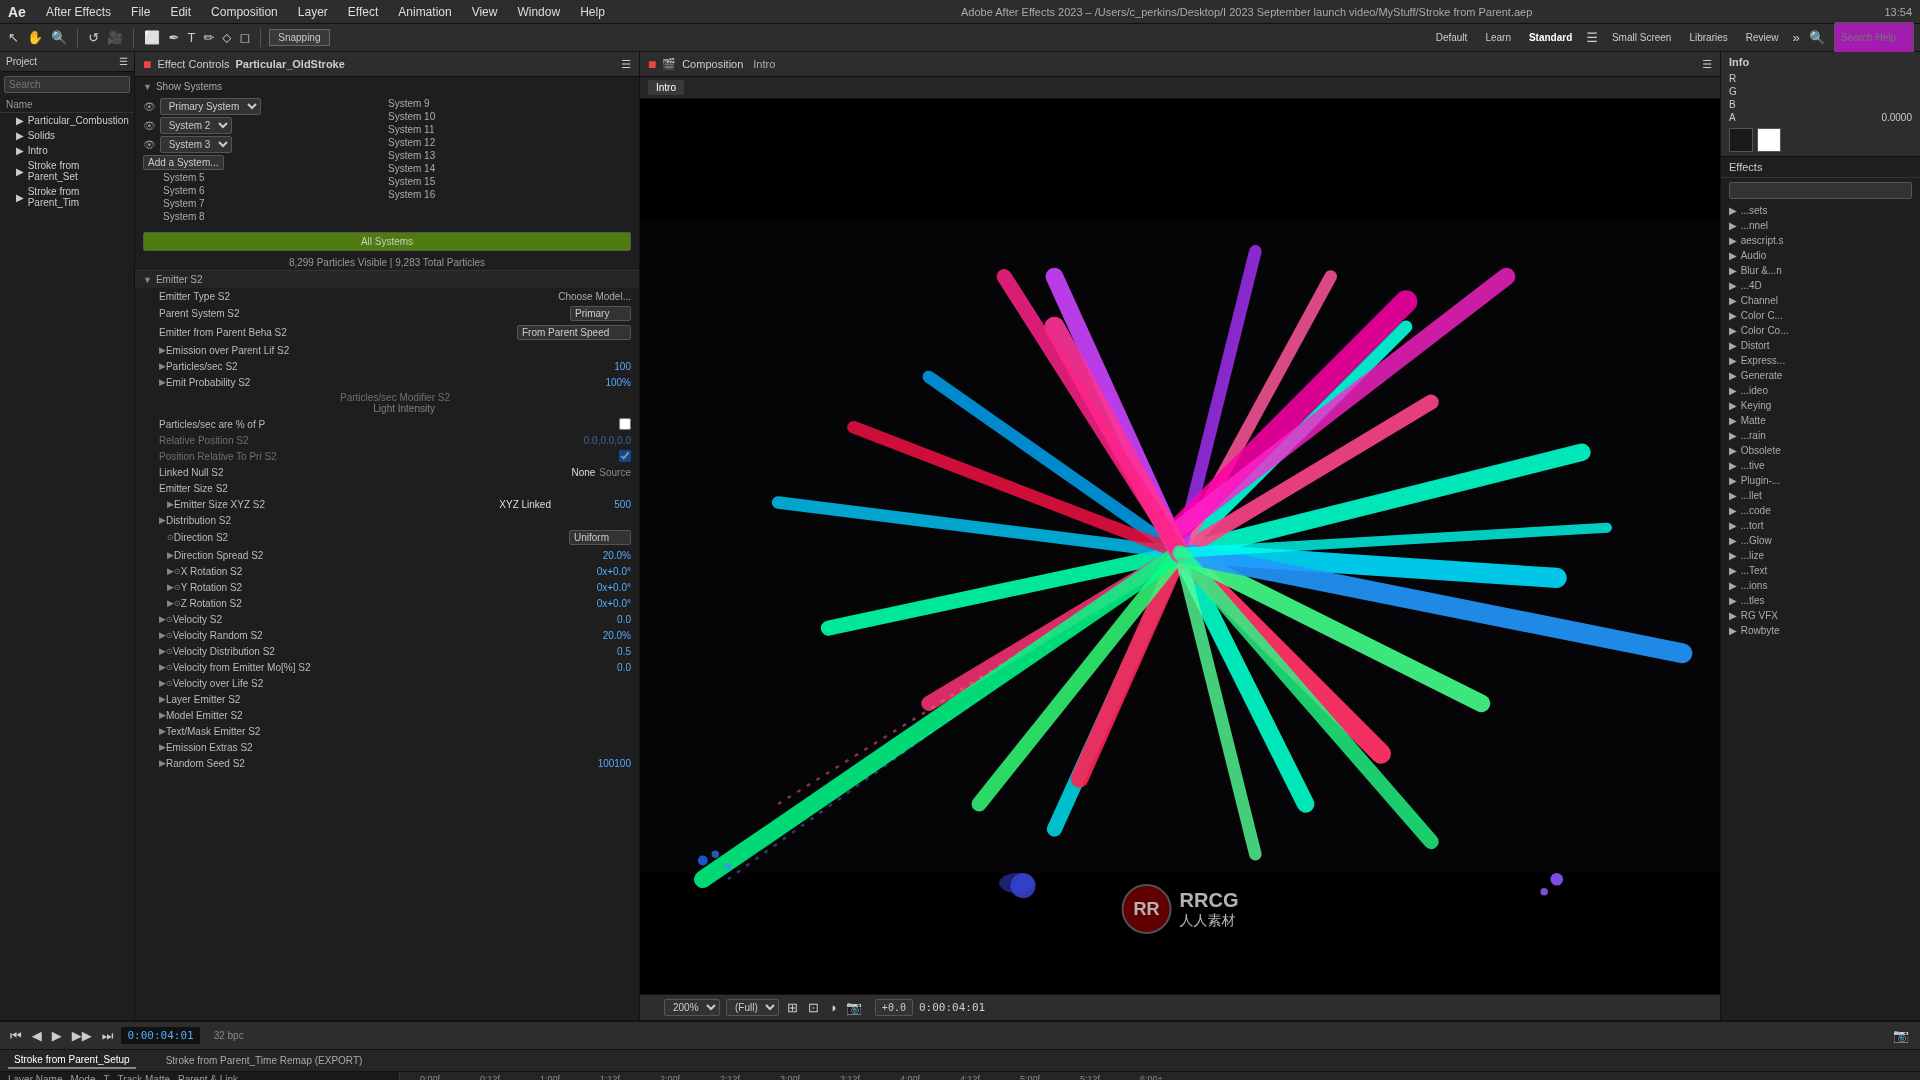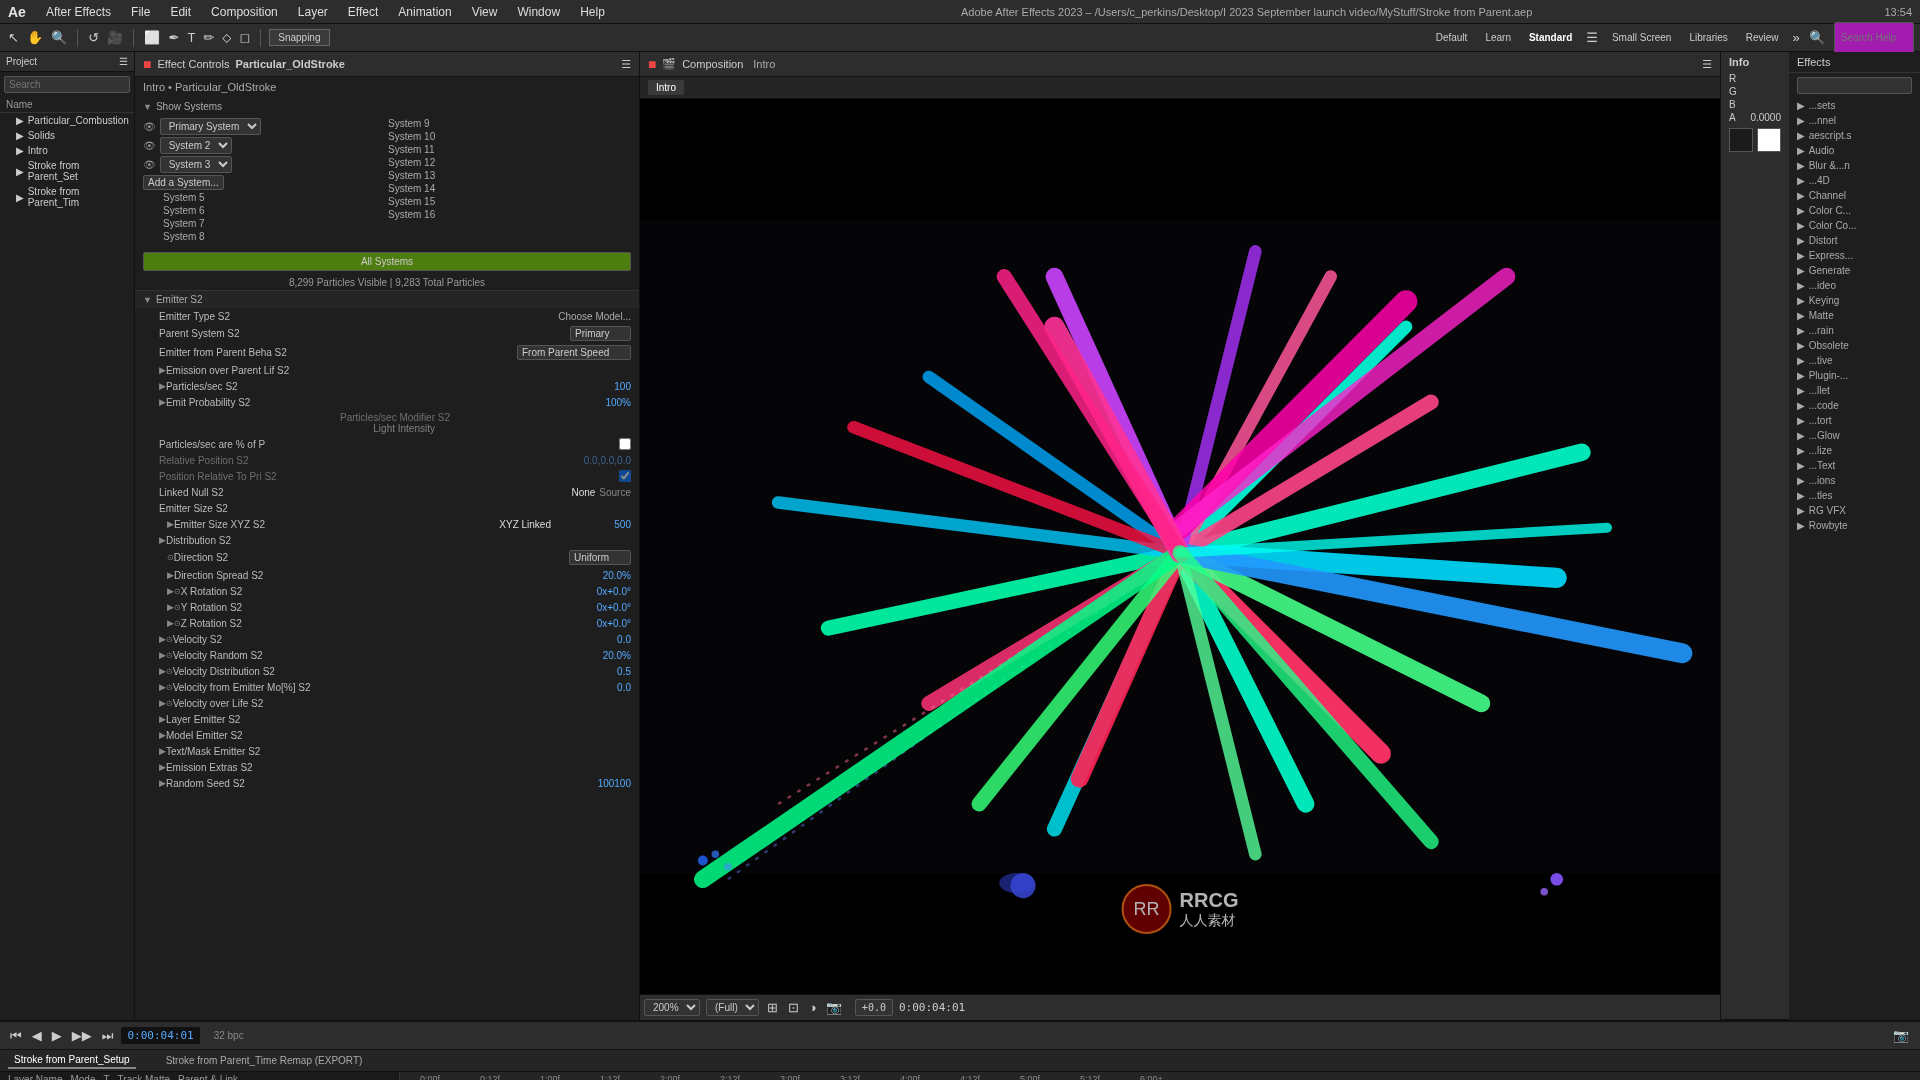"Info" #right-panel { flex-direction: row -> column }
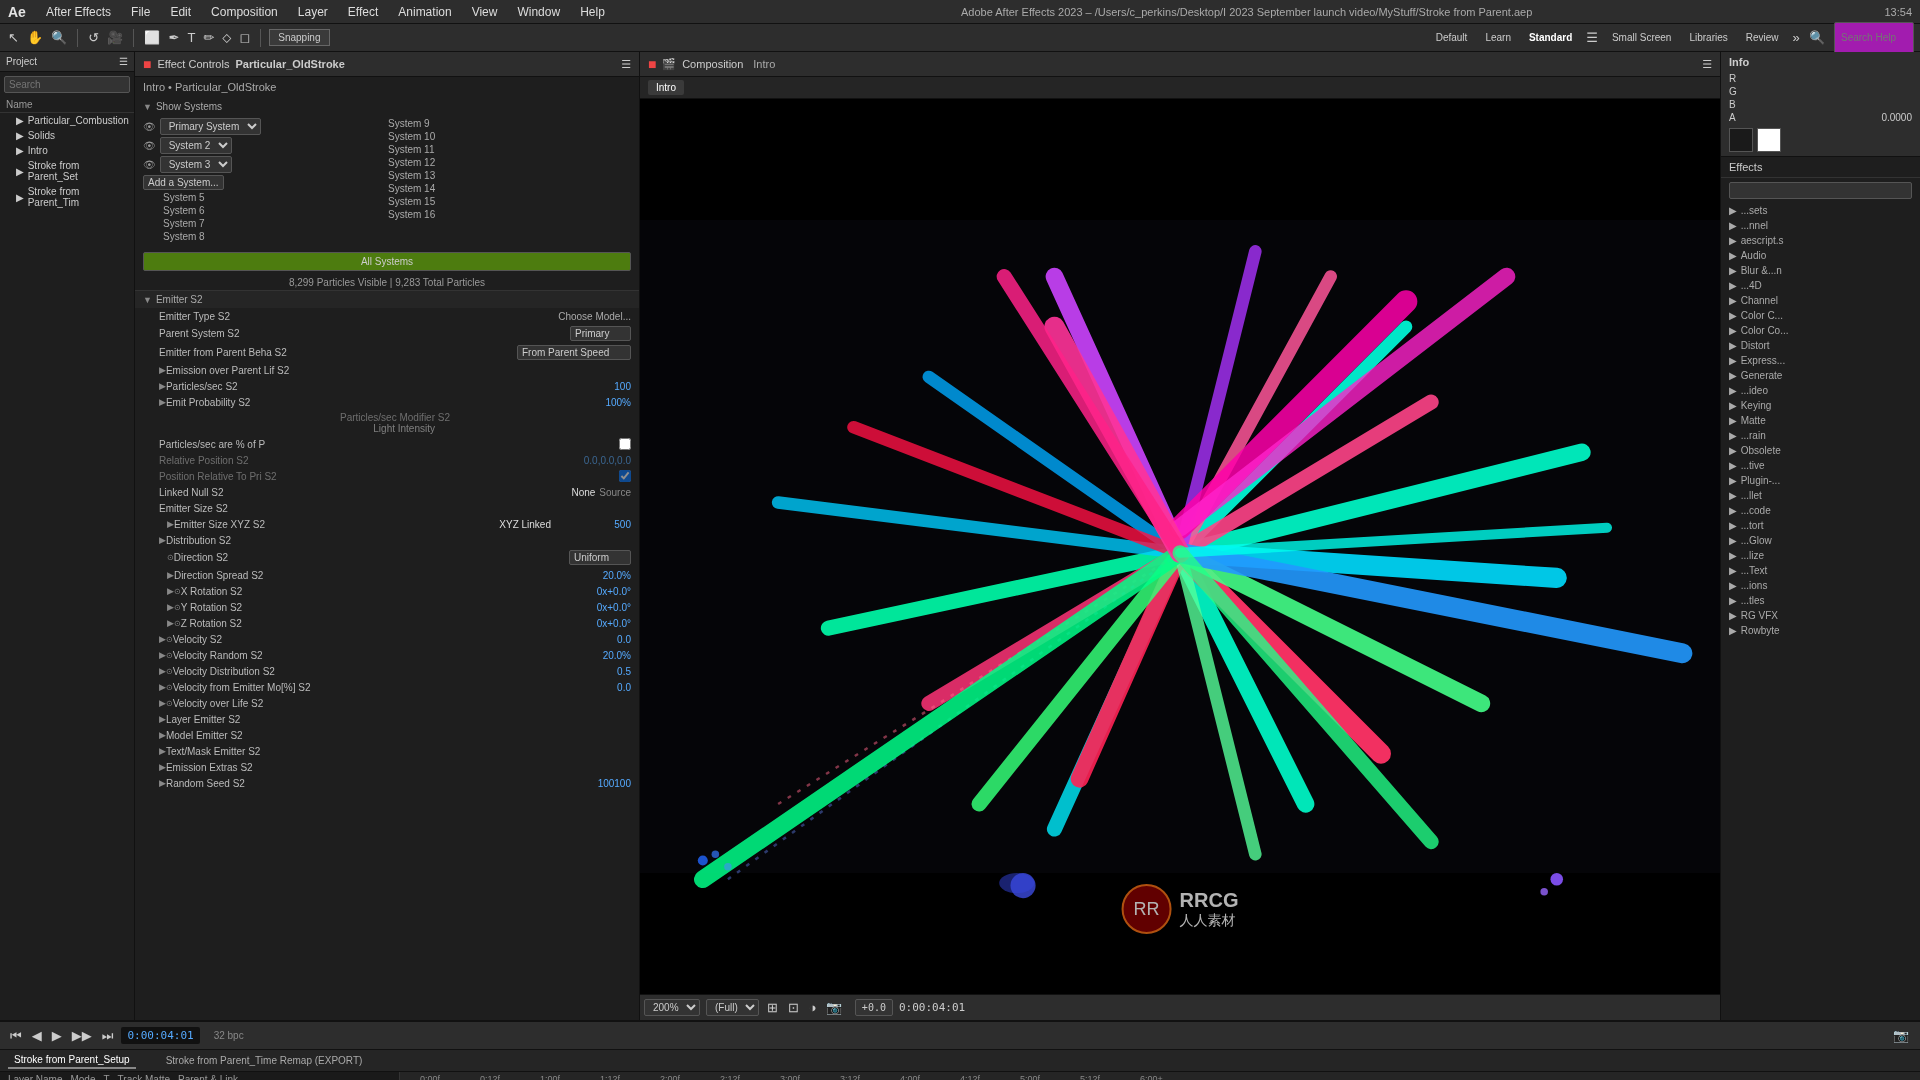"Intro • Particular_OldStroke" div { html: <div>Intro • Particular_OldStroke</div> -> none }
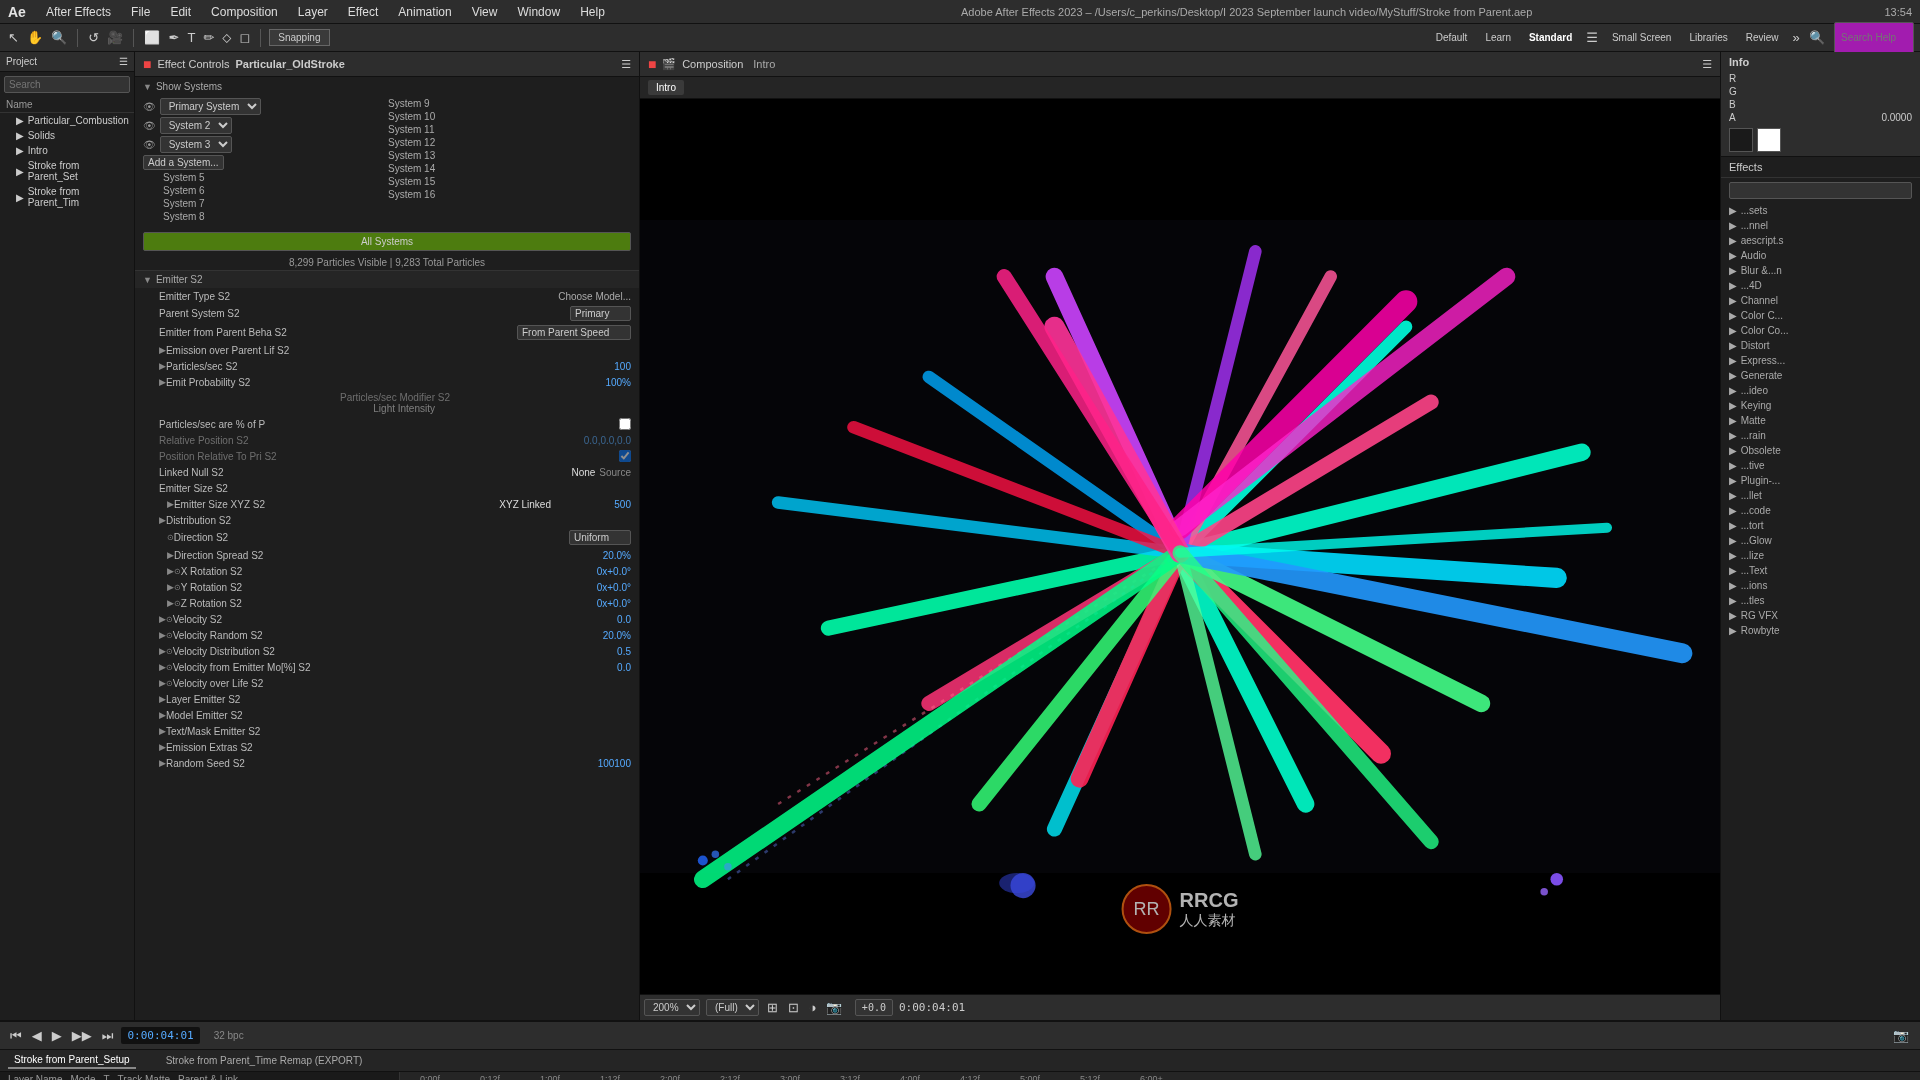"RR" .wm-logo { border: 2px solid #f97316 -> 2px solid #737373; font-weight: normal -> bold }
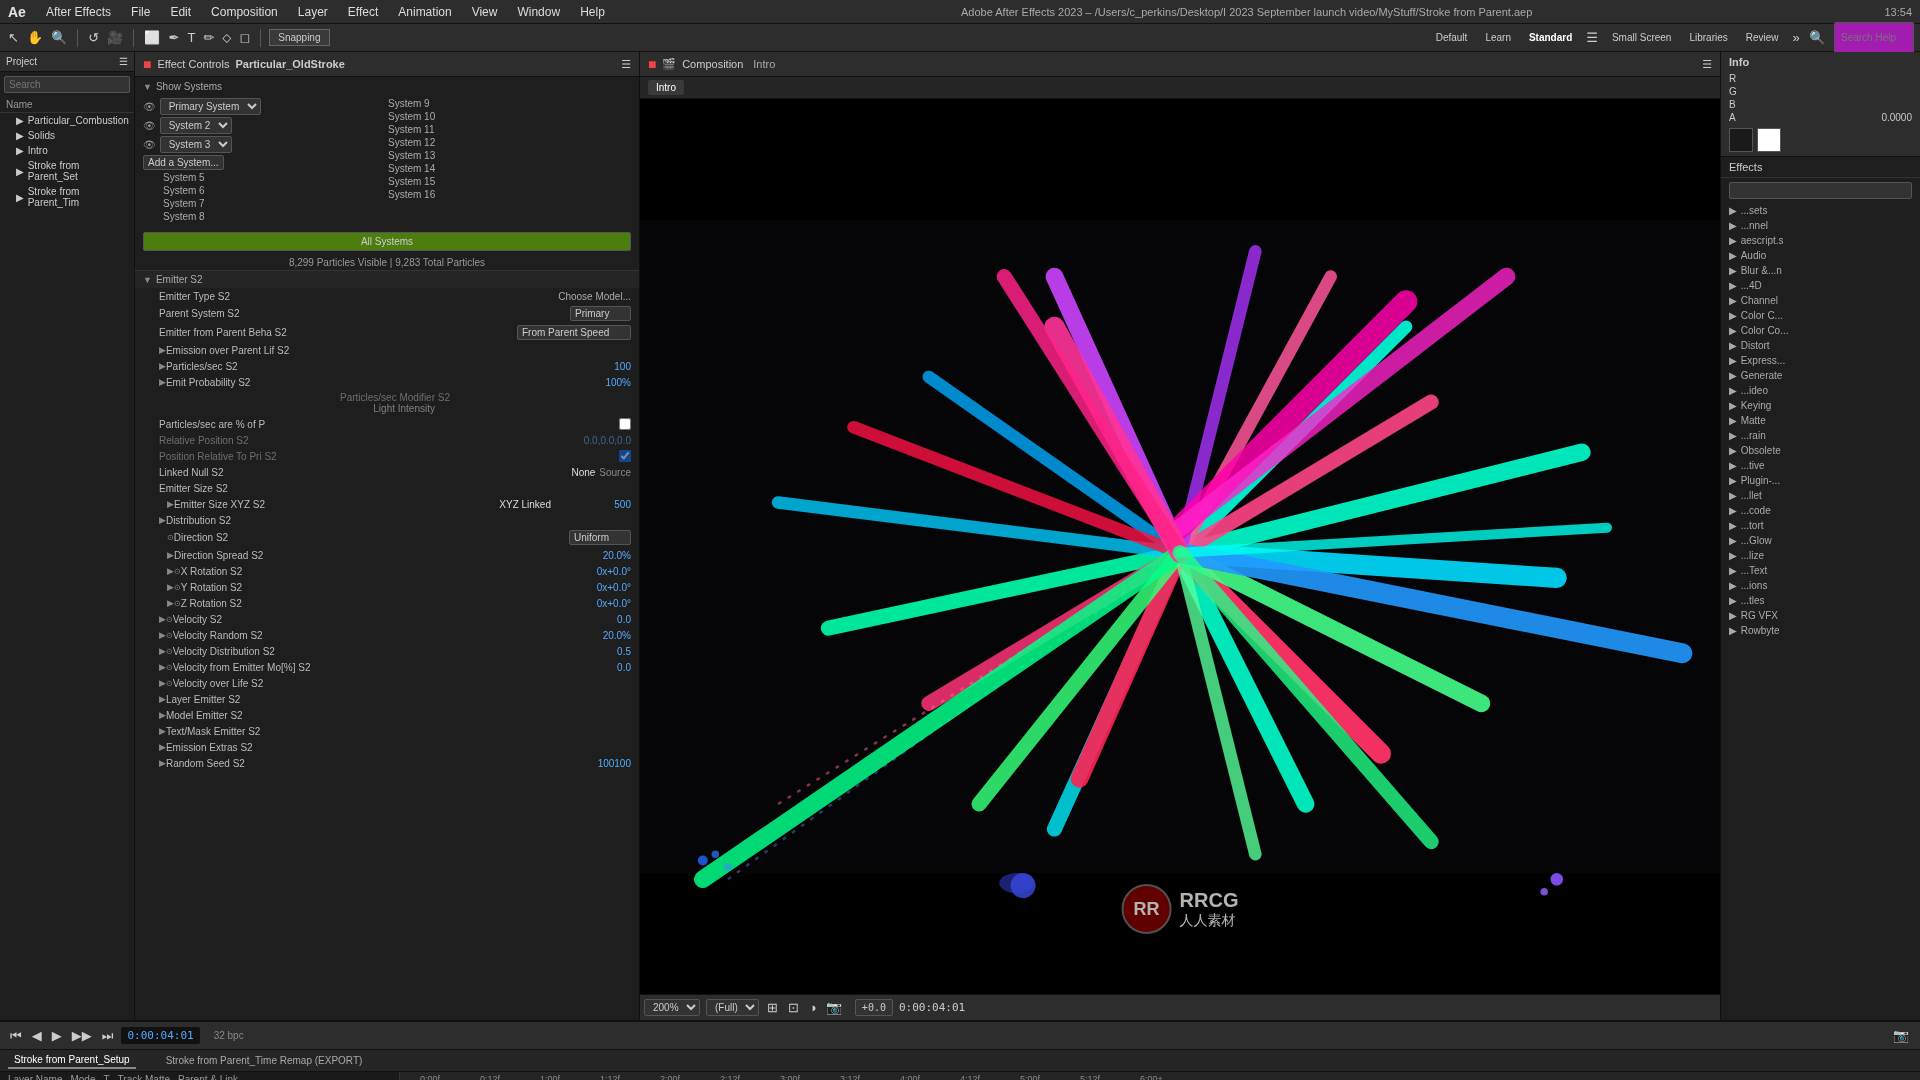"200%" #comp-toolbar { padding: 3px 4px -> 3px 24px }
